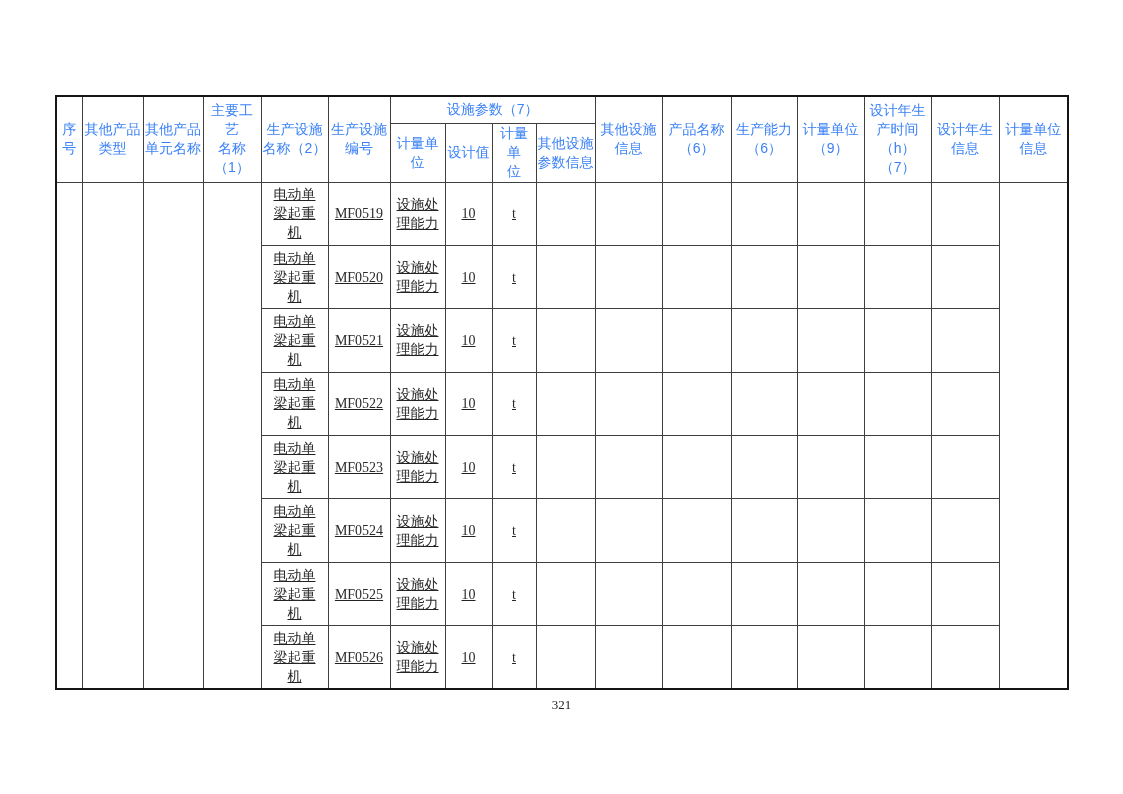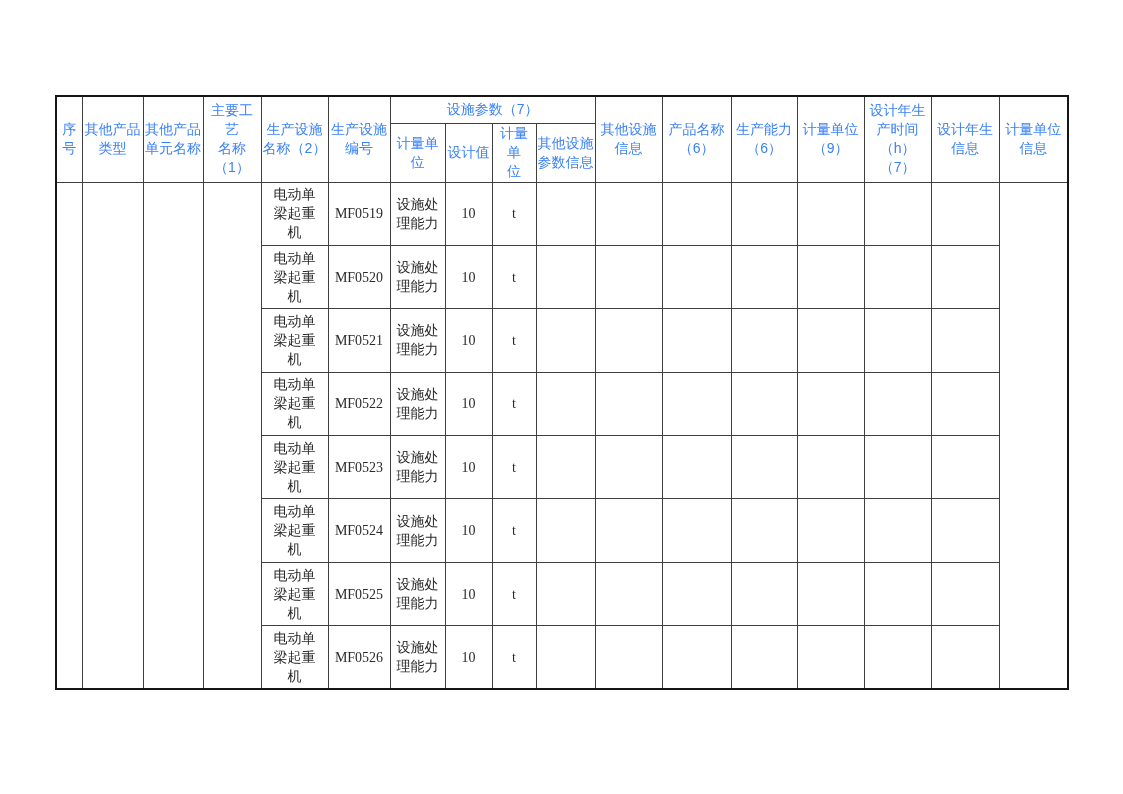"电动单" tr.datarow { text-decoration: none -> underline }
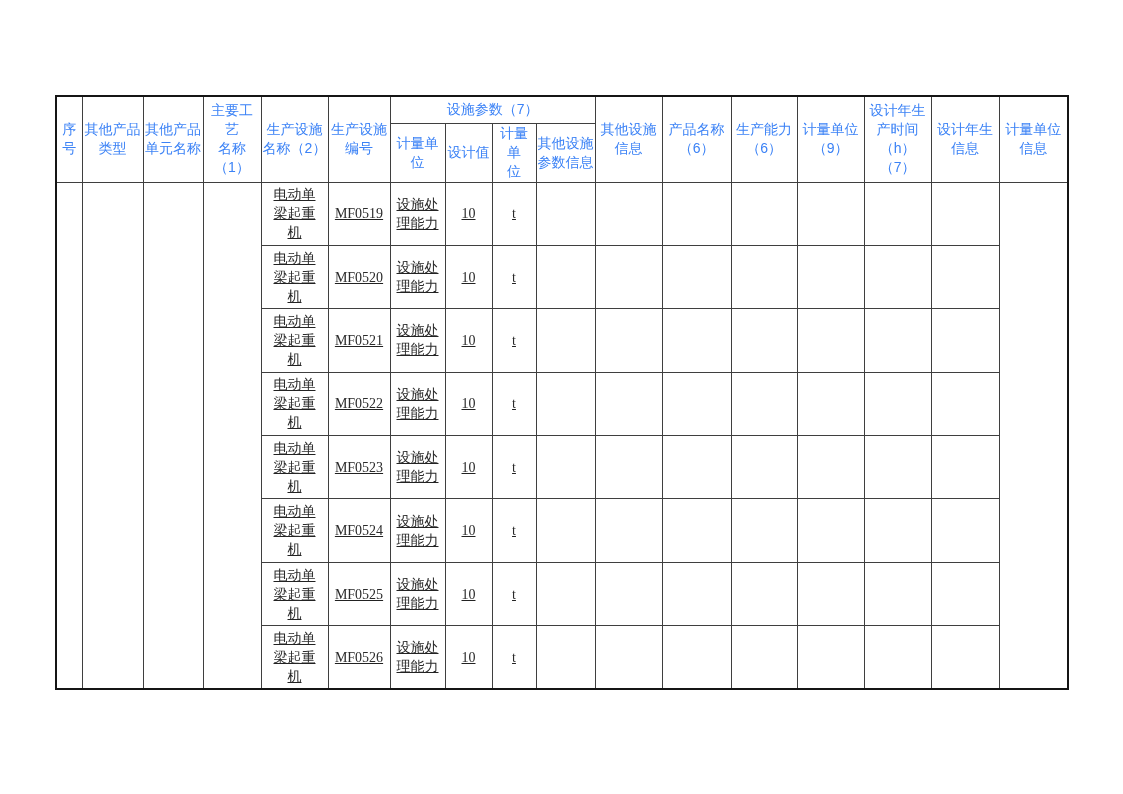"321" div.pagenum { html: none -> <div>321</div> }
